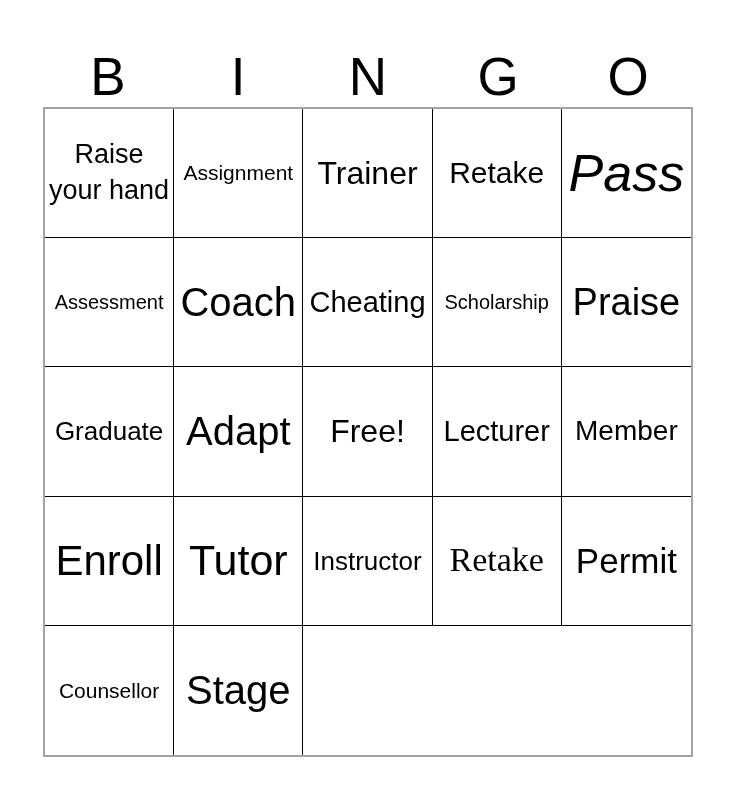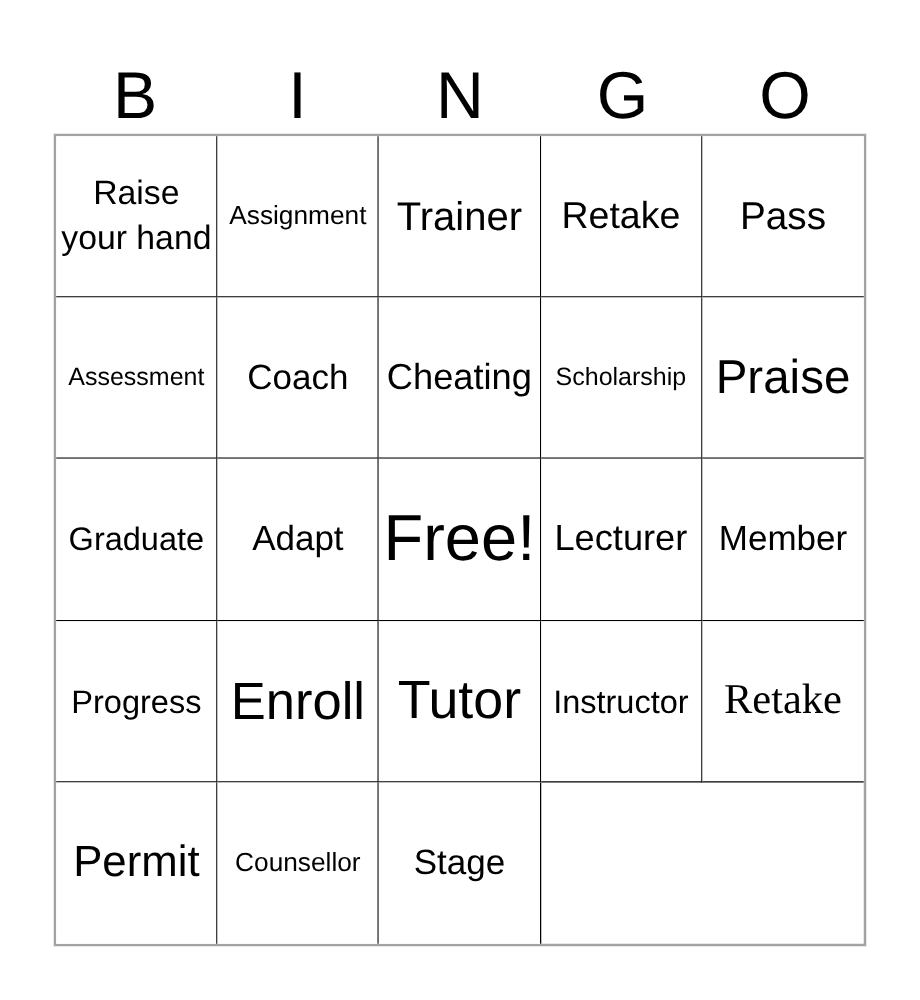"Pass" .fs46 { font-size: 31px -> 52px; font-style: none -> italic }
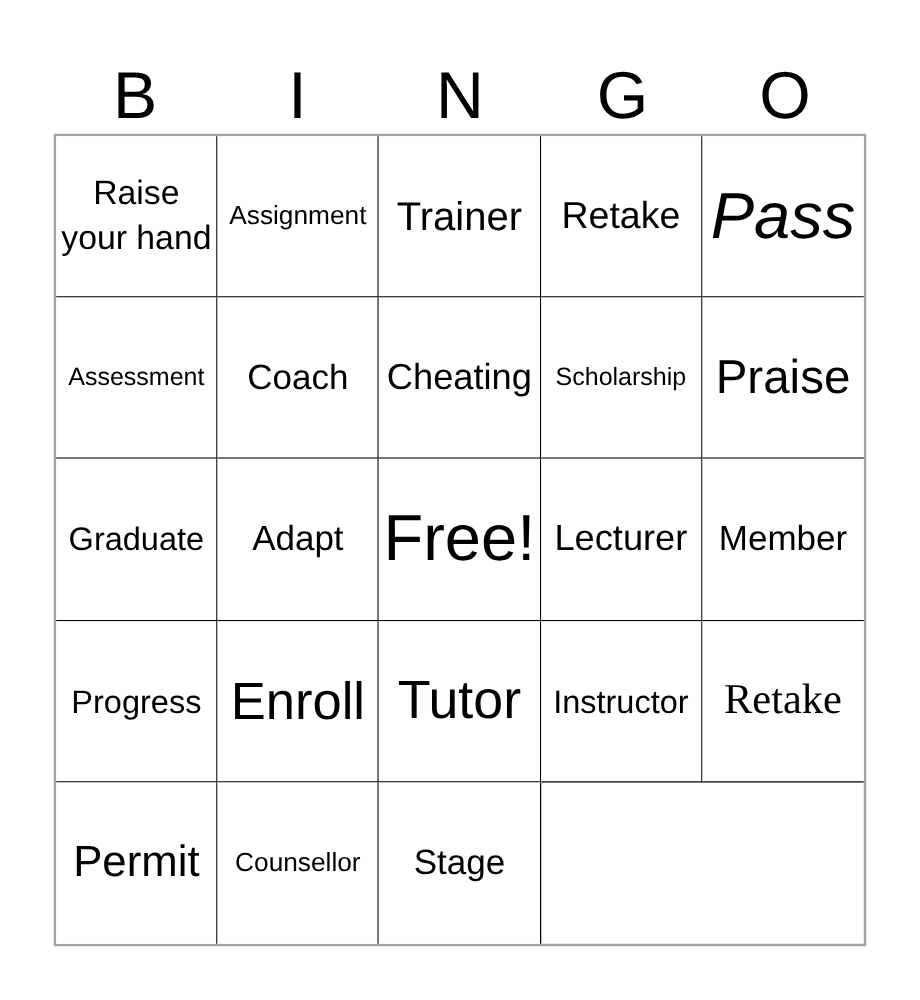"Coach" .fs40 { font-size: 28px -> 40px }
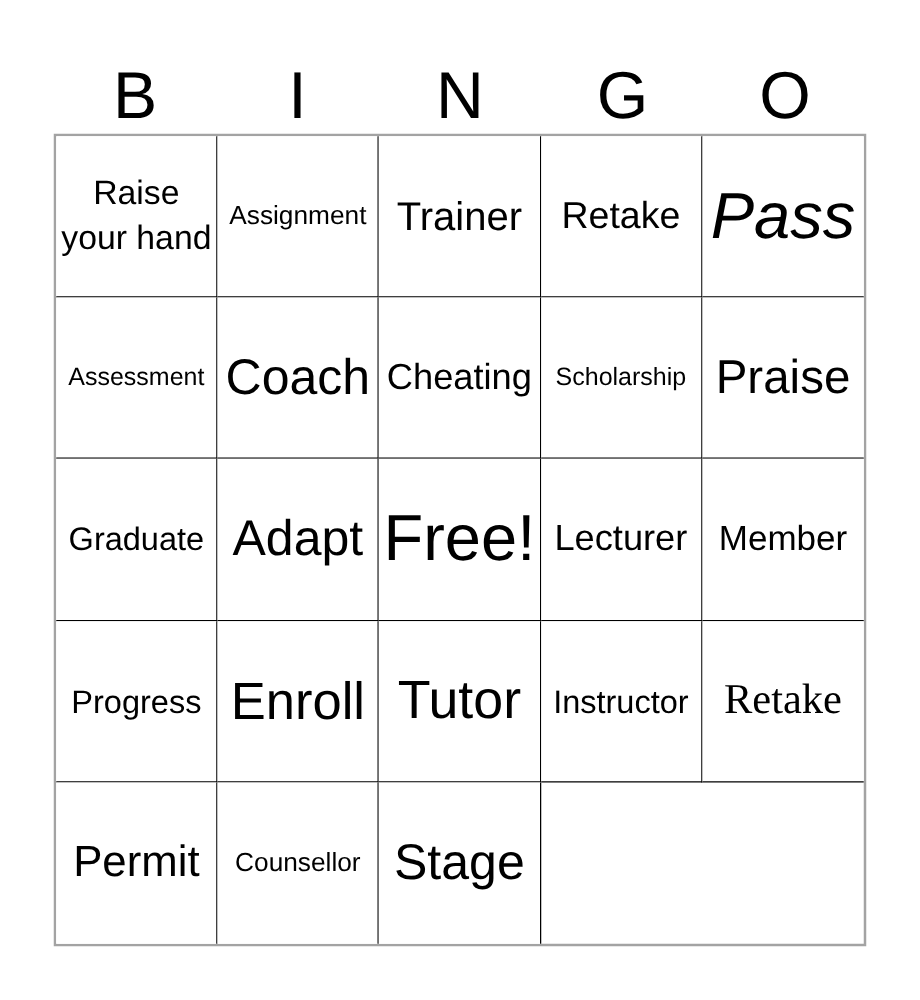"Free!" .fs44 { font-size: 52px -> 32px }
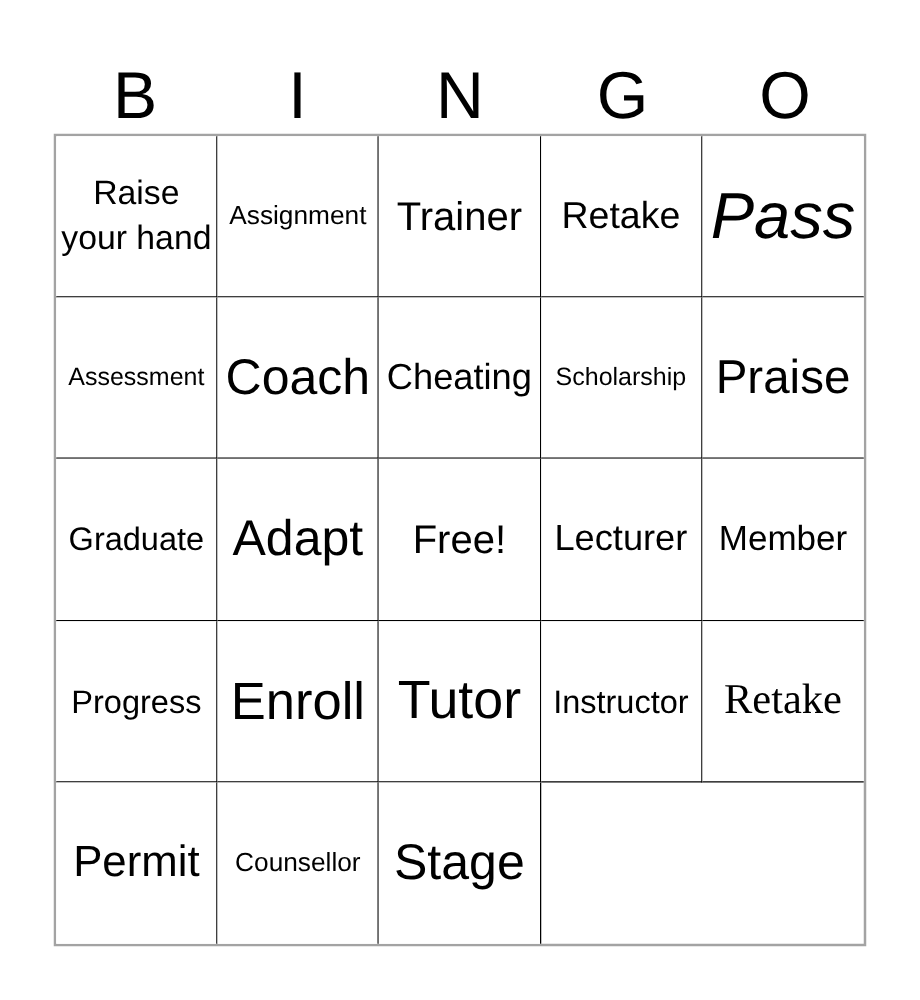"Progress" div.cell { html: <div>Progress</div> -> none }
